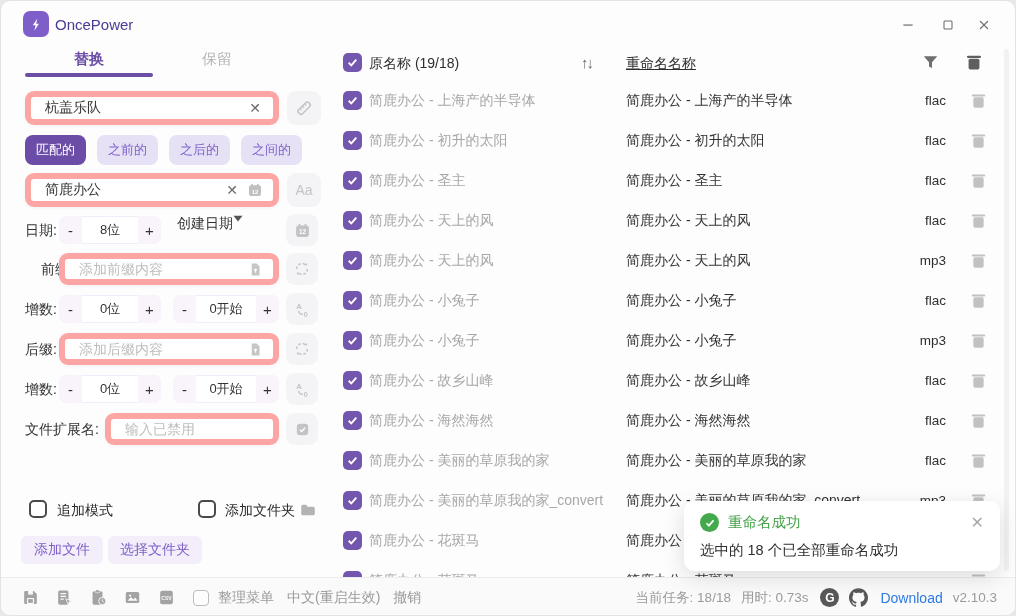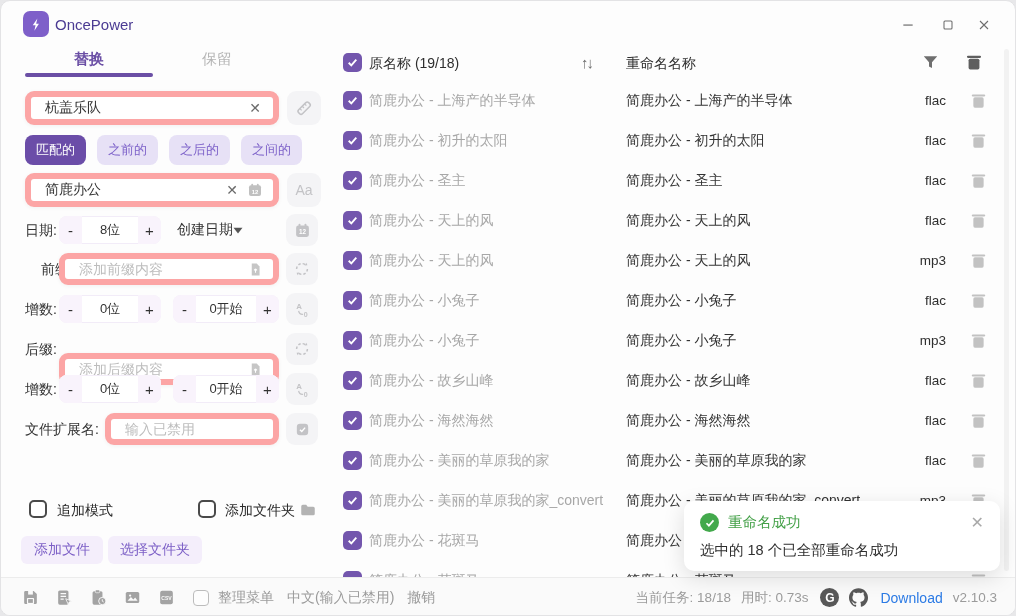"重命名名称" div.abs { text-decoration: none -> underline }
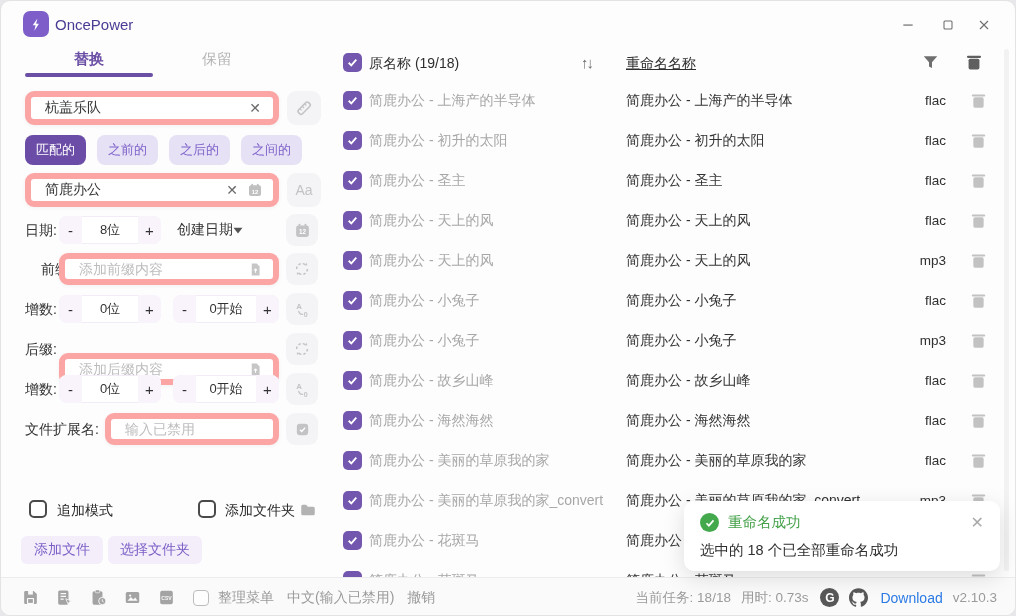"创建日期" div.abs { align-items: center -> none }
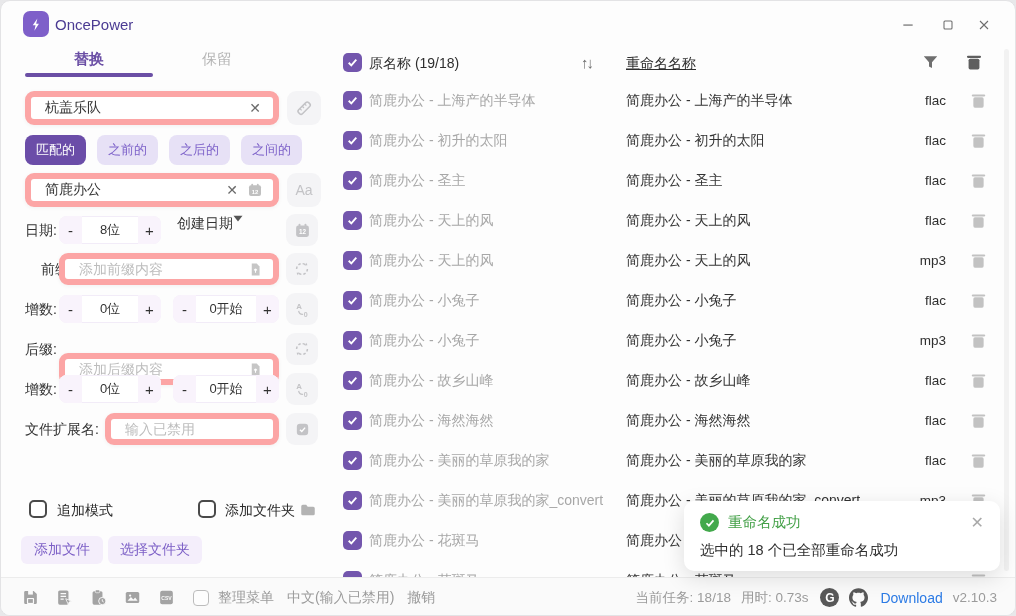"添加后缀内容" div.abs { top: 352px -> 332px }
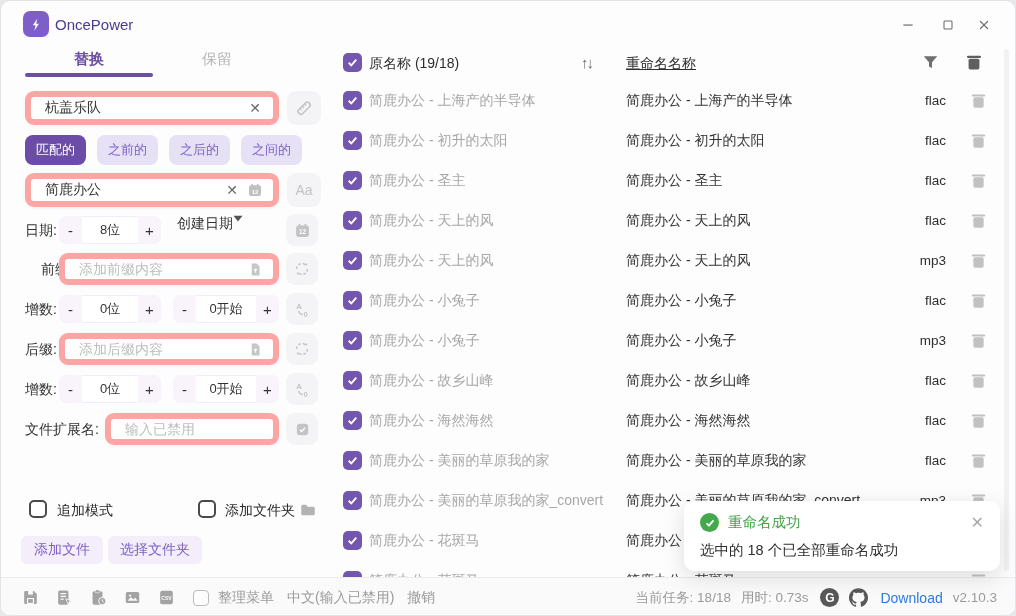"中文(输入已禁用)" span.sb-text { text: 输入已禁用 -> 重启生效 }
